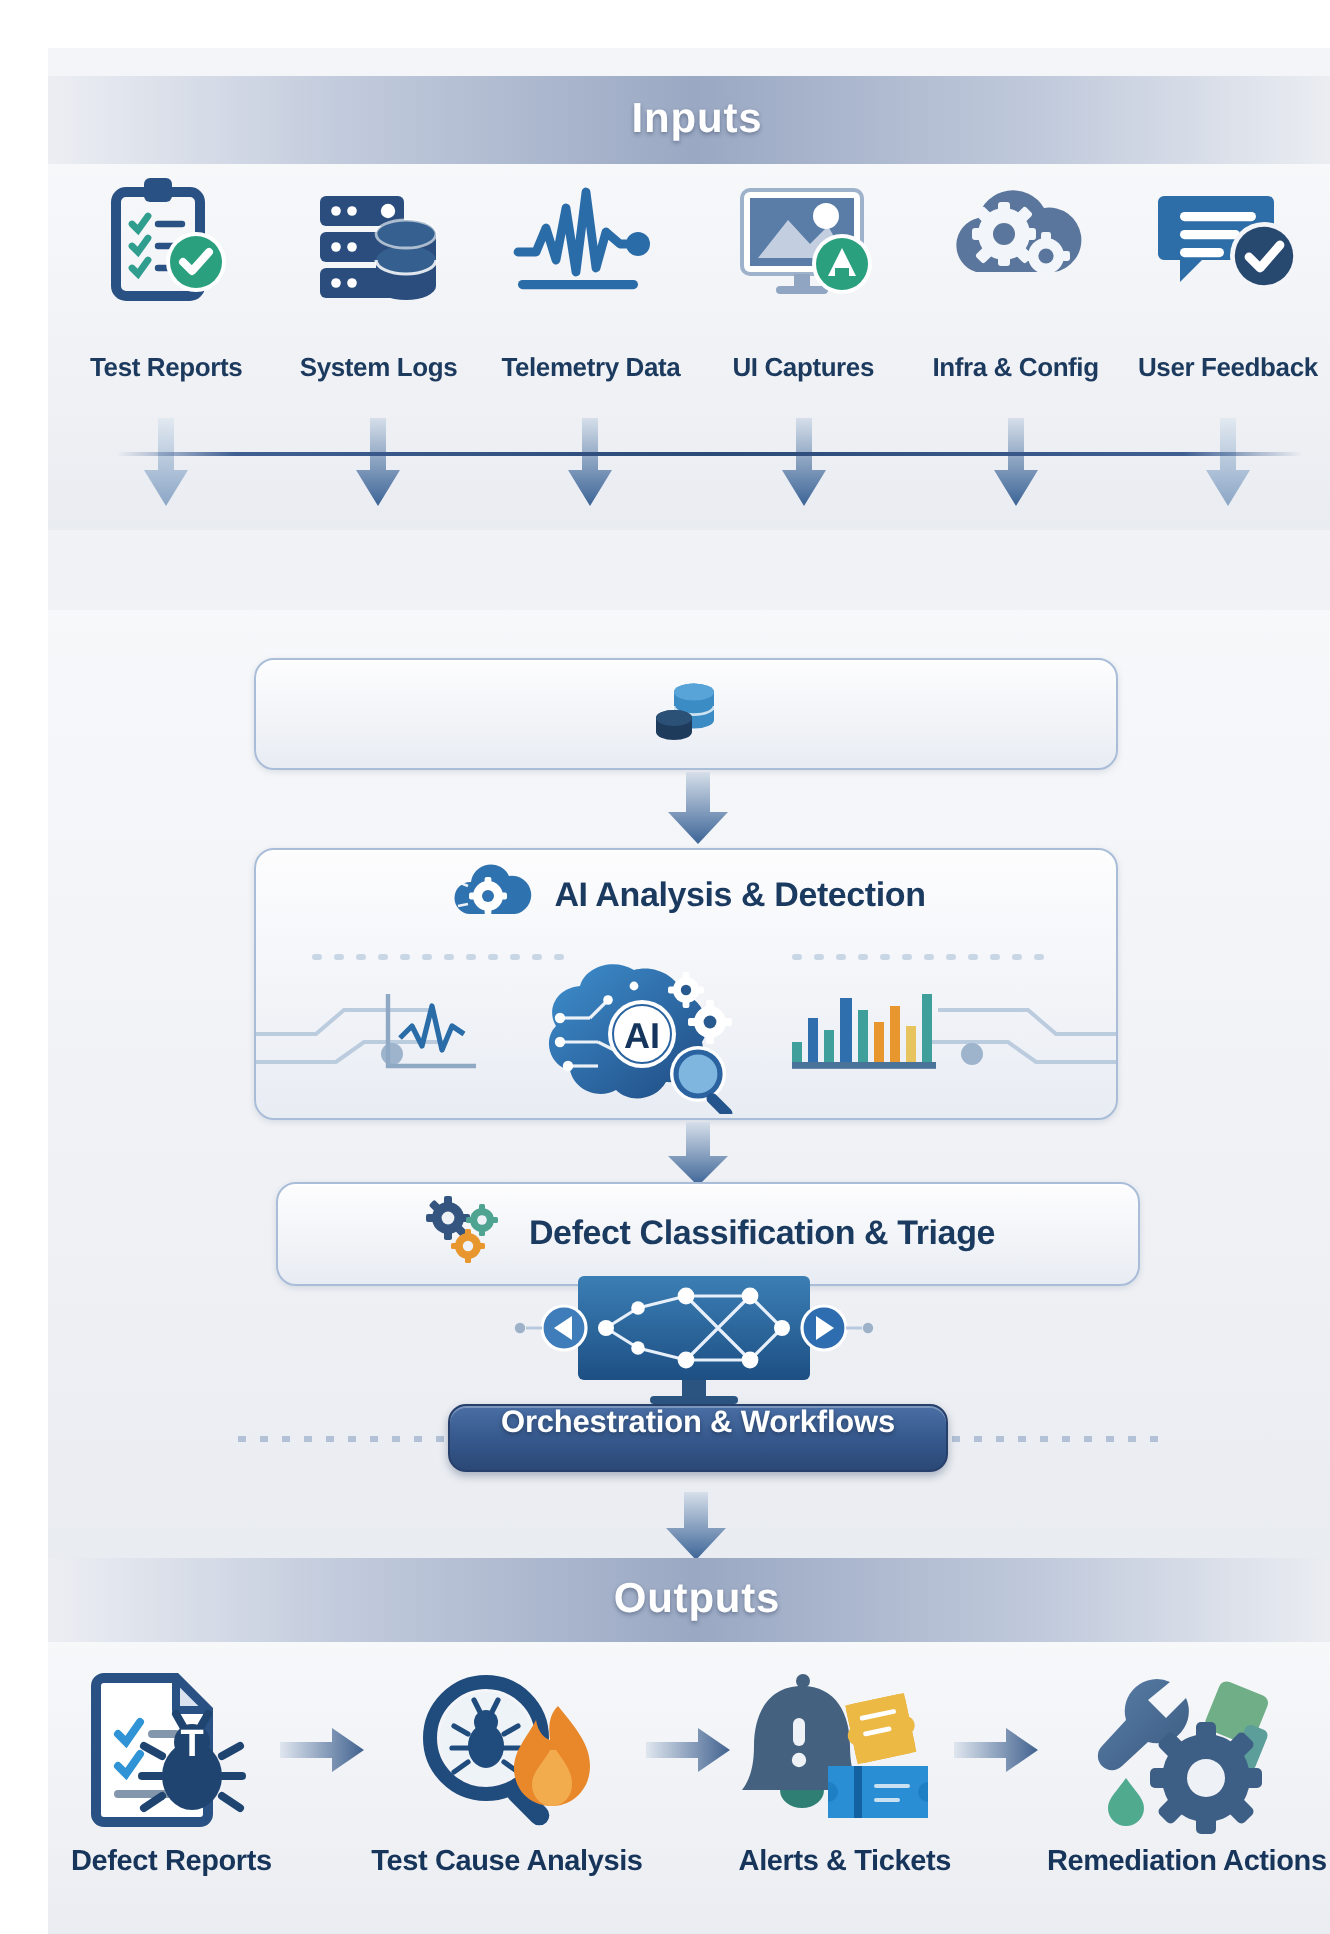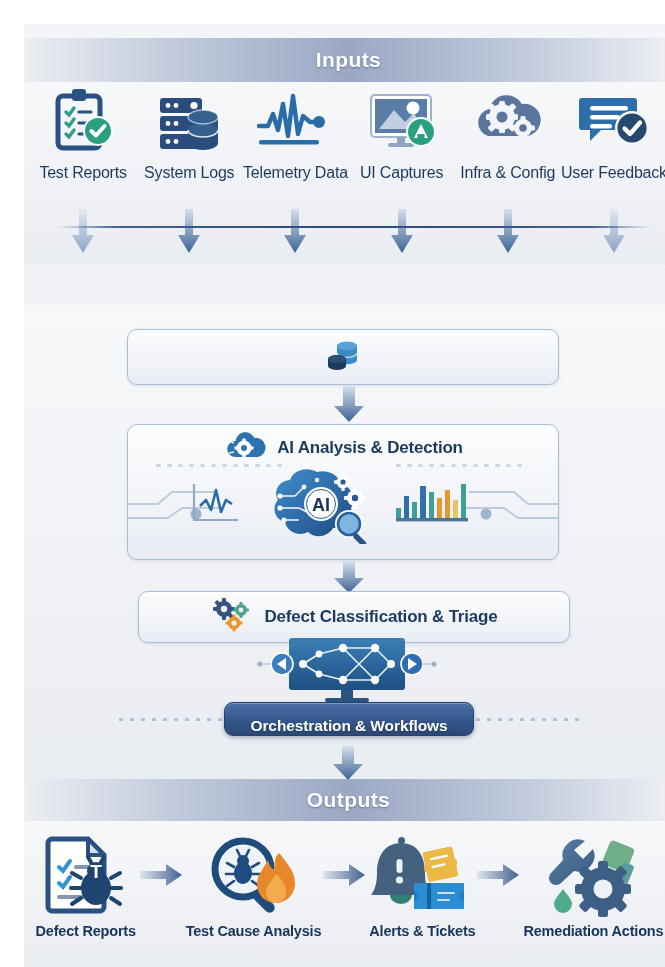"Test Reports" .input-label { font-size: 16px -> 13px; font-weight: normal -> bold; margin-top: 4px -> 16px }
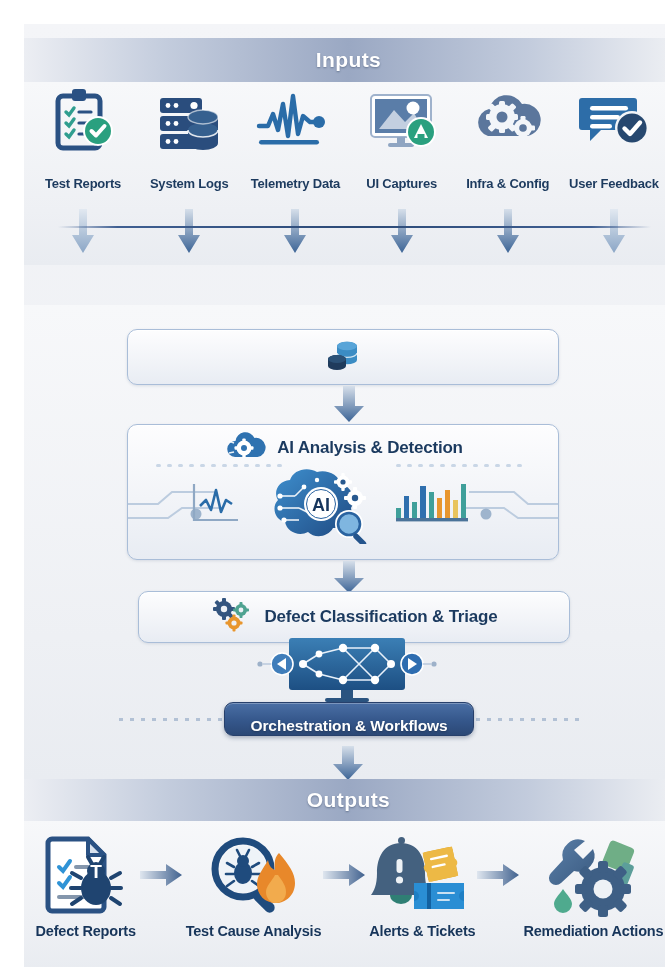"AI" div { top: 31px -> 44px }
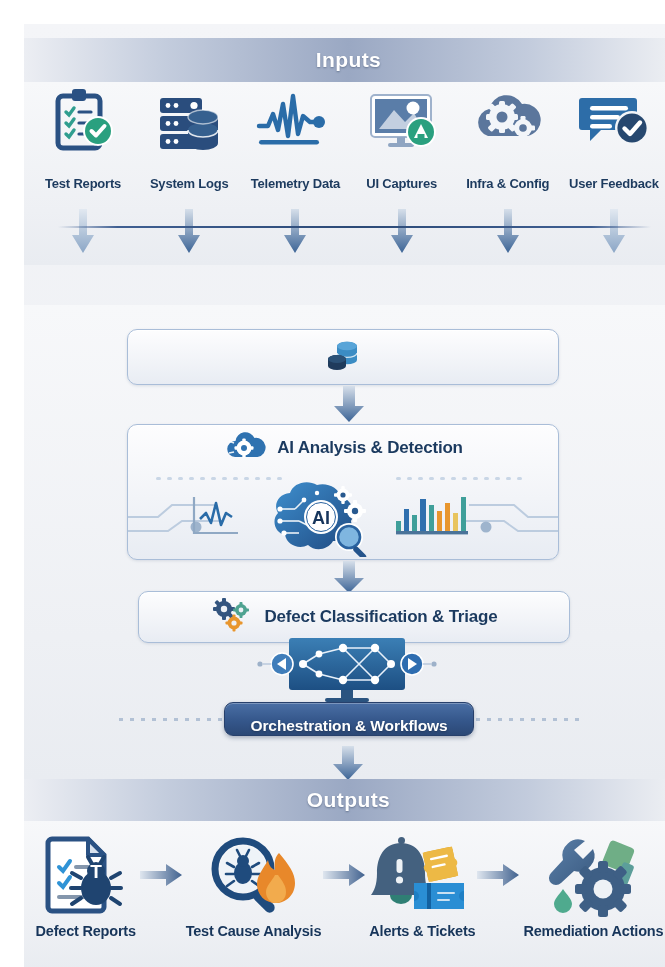"Orchestration & Workflows" .orch-badge { align-items: flex-end -> flex-start }
